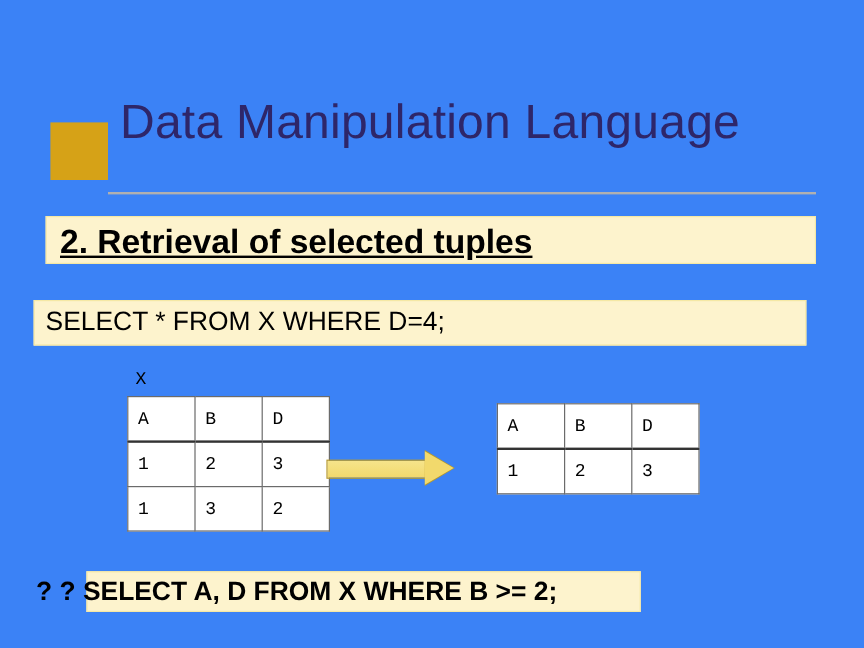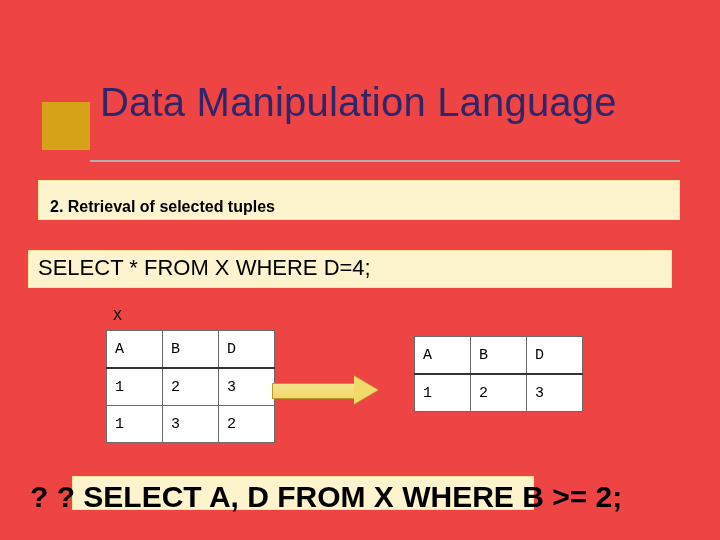"Data Manipulation Language" .slide { background: #ef4444 -> #3b82f6 }
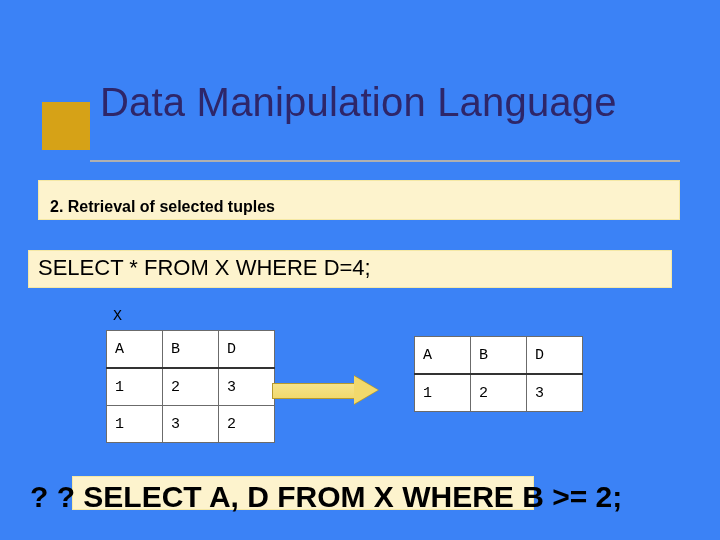"2. Retrieval of selected tuples" .sub-text { font-size: 16px -> 28px; text-decoration: none -> underline; top: 198px -> 186px }
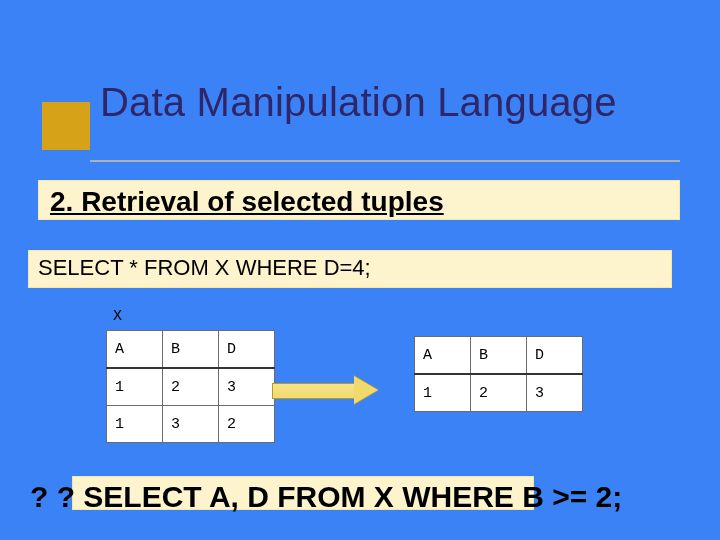"? ? SELECT A, D" .footer-text { font-size: 30px -> 22px }
